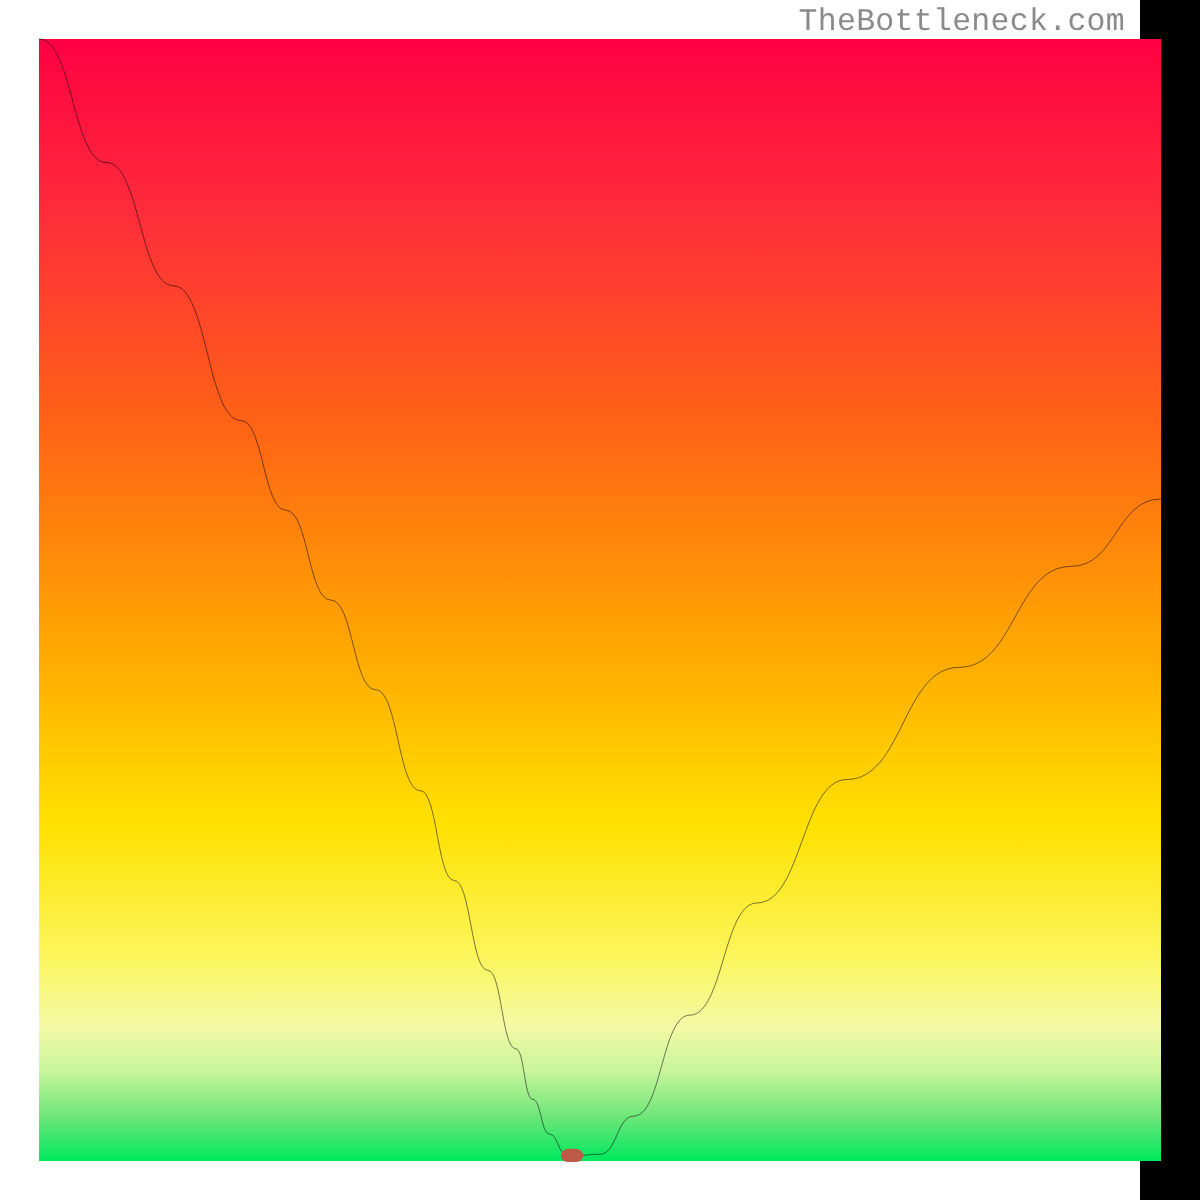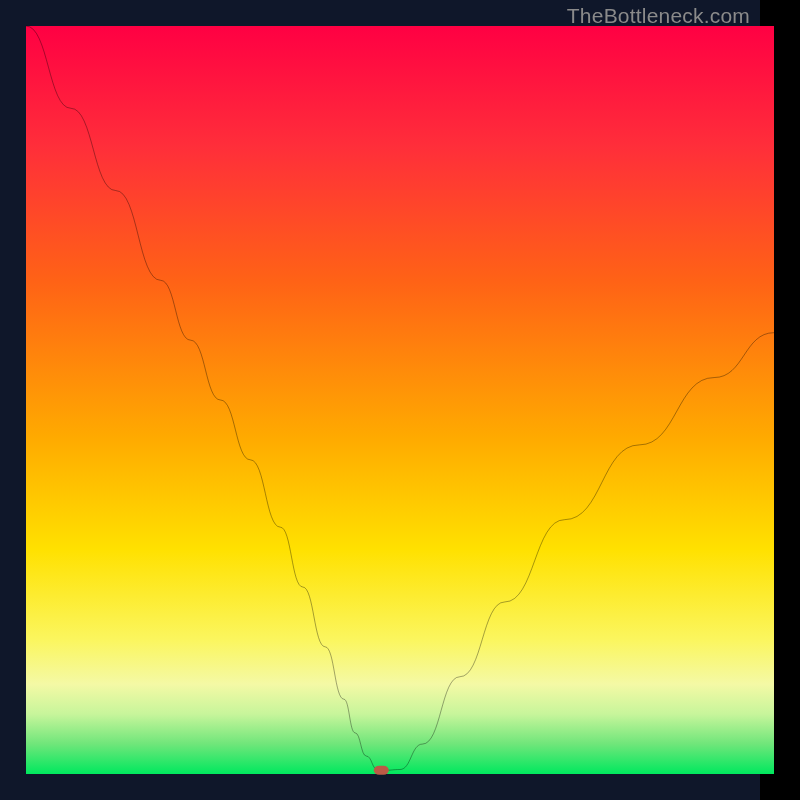"TheBottleneck.com" .frame { background: #0f172a -> #ffffff; font-family: none -> Liberation Mono, monospace }
